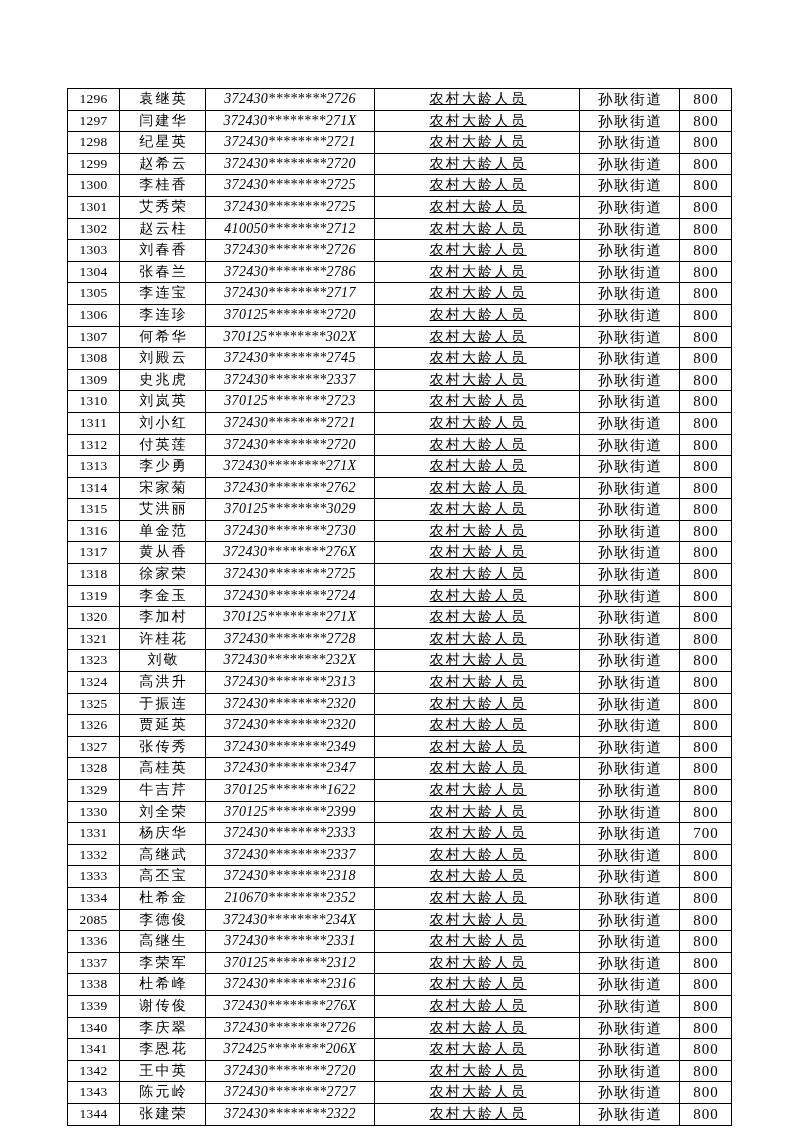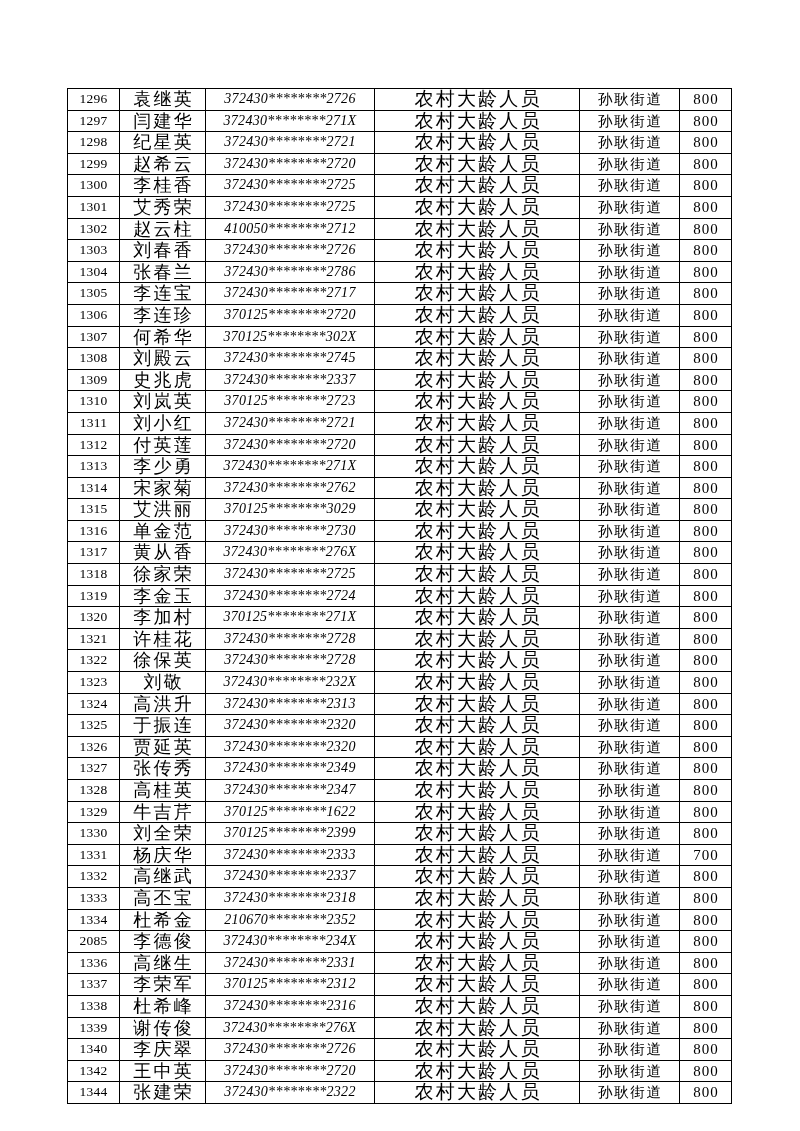"袁继英" td.name { font-family: none -> Liberation Mono, monospace; font-size: 18px -> 14px }
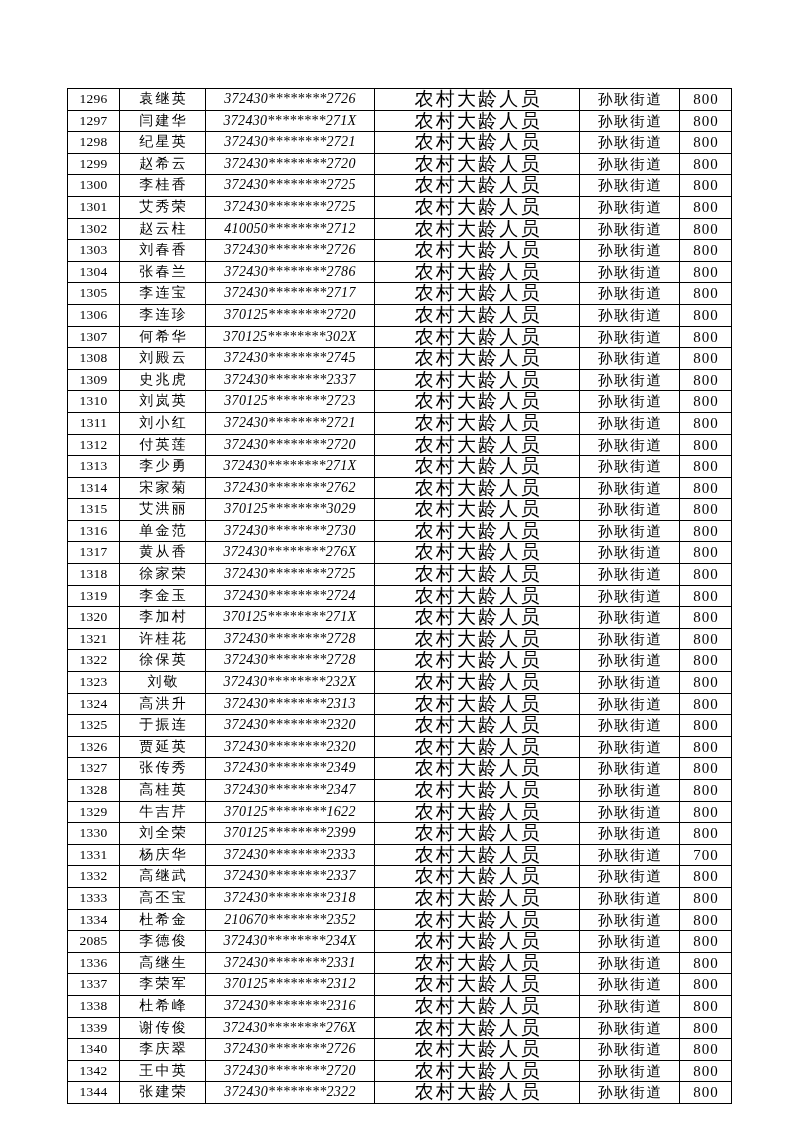"农村大龄人员" td.cat { font-size: 19px -> 14px; text-decoration: none -> underline }
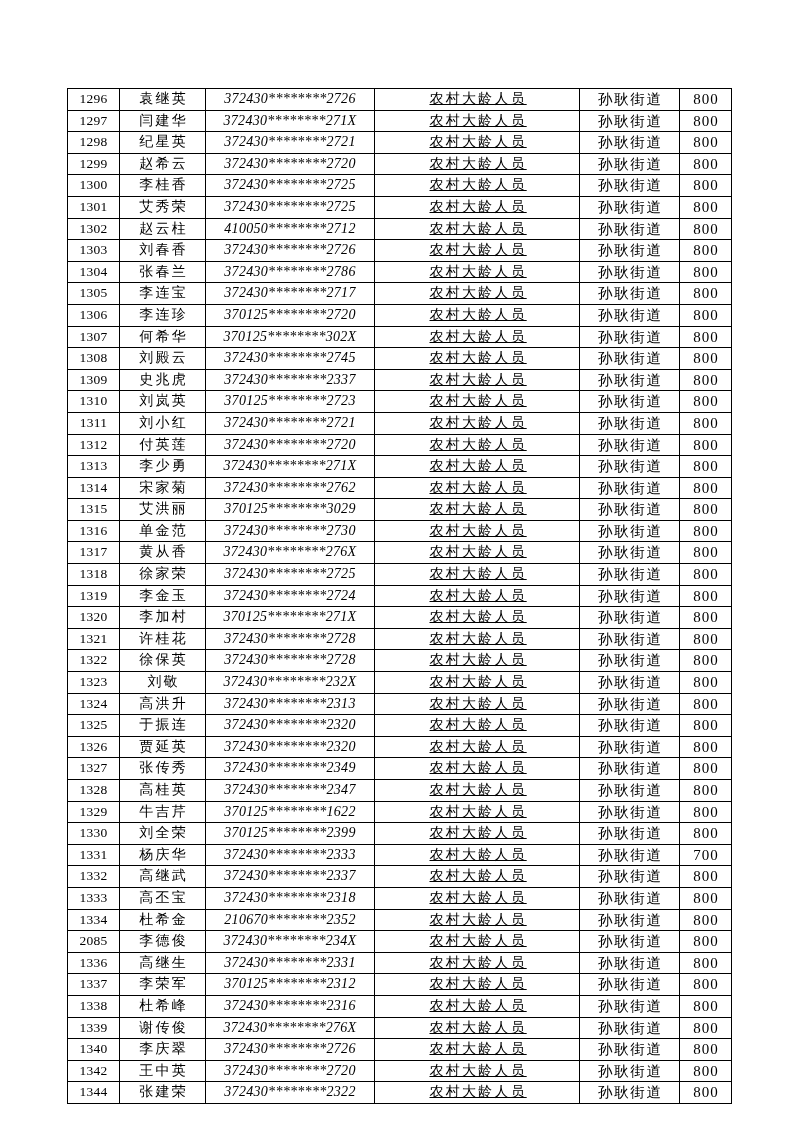"1322" tr { html: <tr> <td>1322</td> <td>徐保英</td> <td>372430********2728</td> <td>农村大龄人员</td> <td>孙耿街道</td> <td>800</td> </tr> -> none }
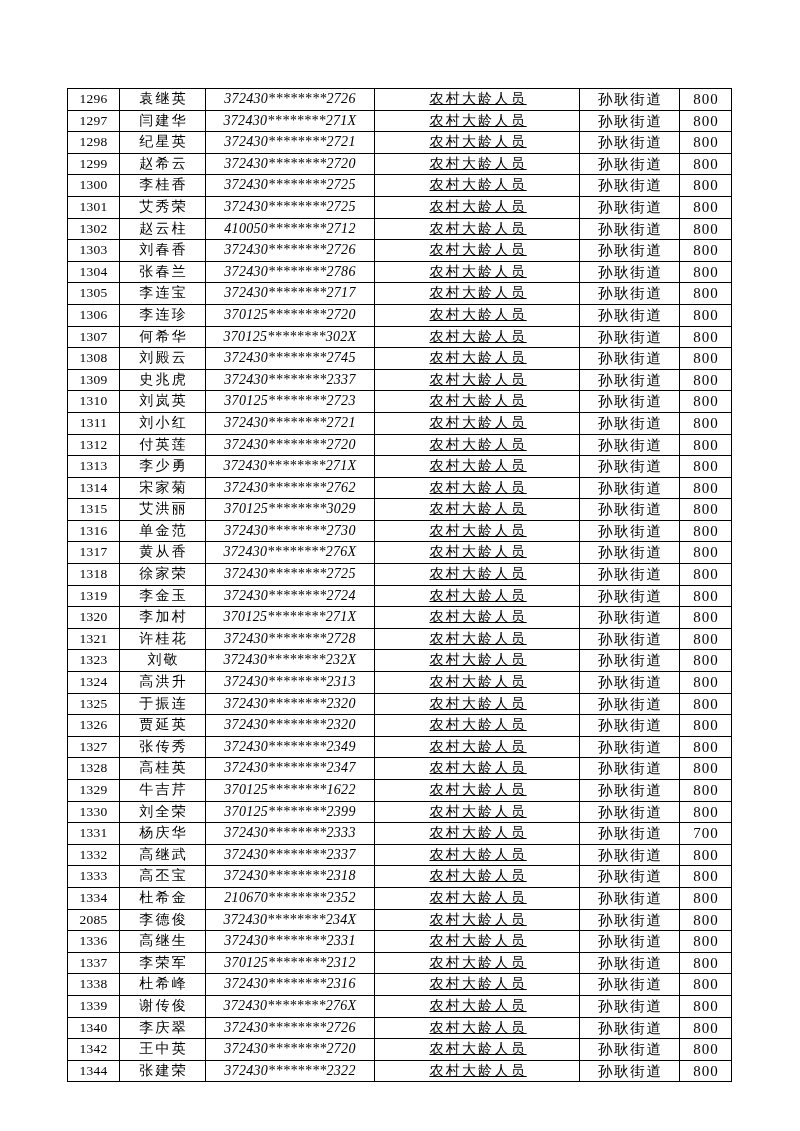"1341" tr { html: none -> <tr> <td>1341</td> <td>李恩花</td> <td>372425********206X</td> <td>农村大龄人员</td> <td>孙耿街道</td> <td>800</td> </tr> }
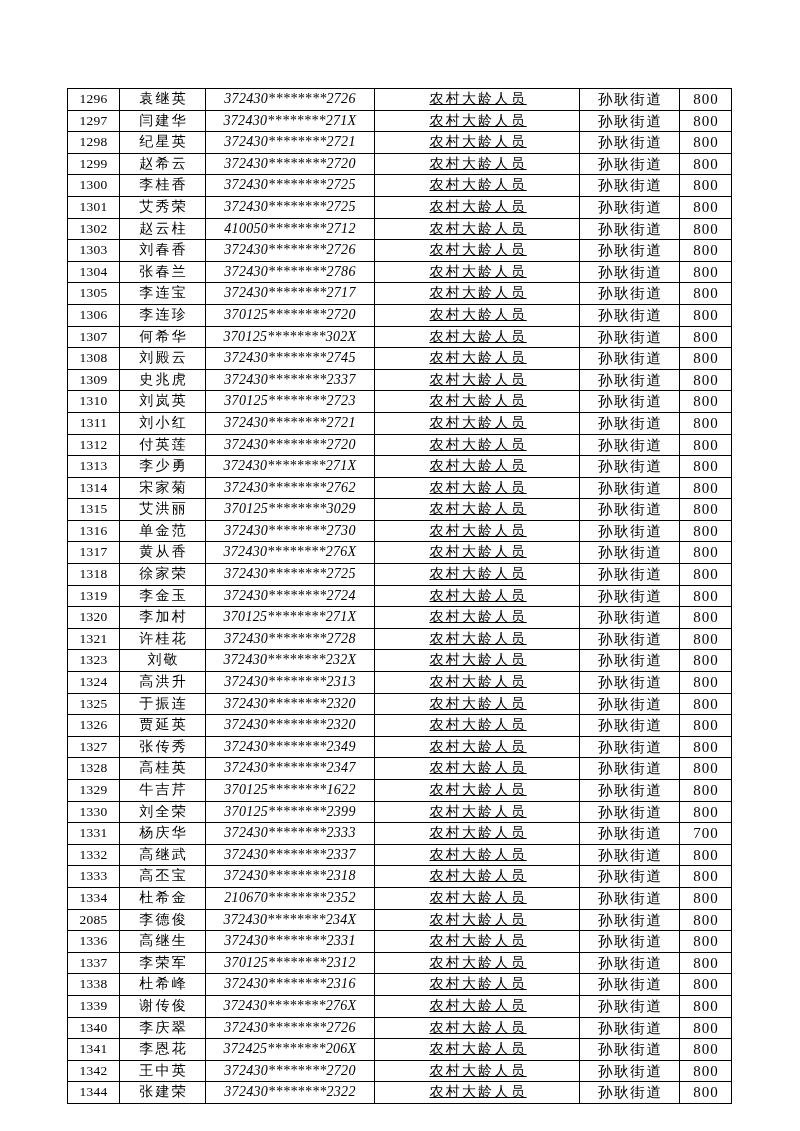"1343" tr { html: none -> <tr> <td>1343</td> <td>陈元岭</td> <td>372430********2727</td> <td>农村大龄人员</td> <td>孙耿街道</td> <td>800</td> </tr> }
